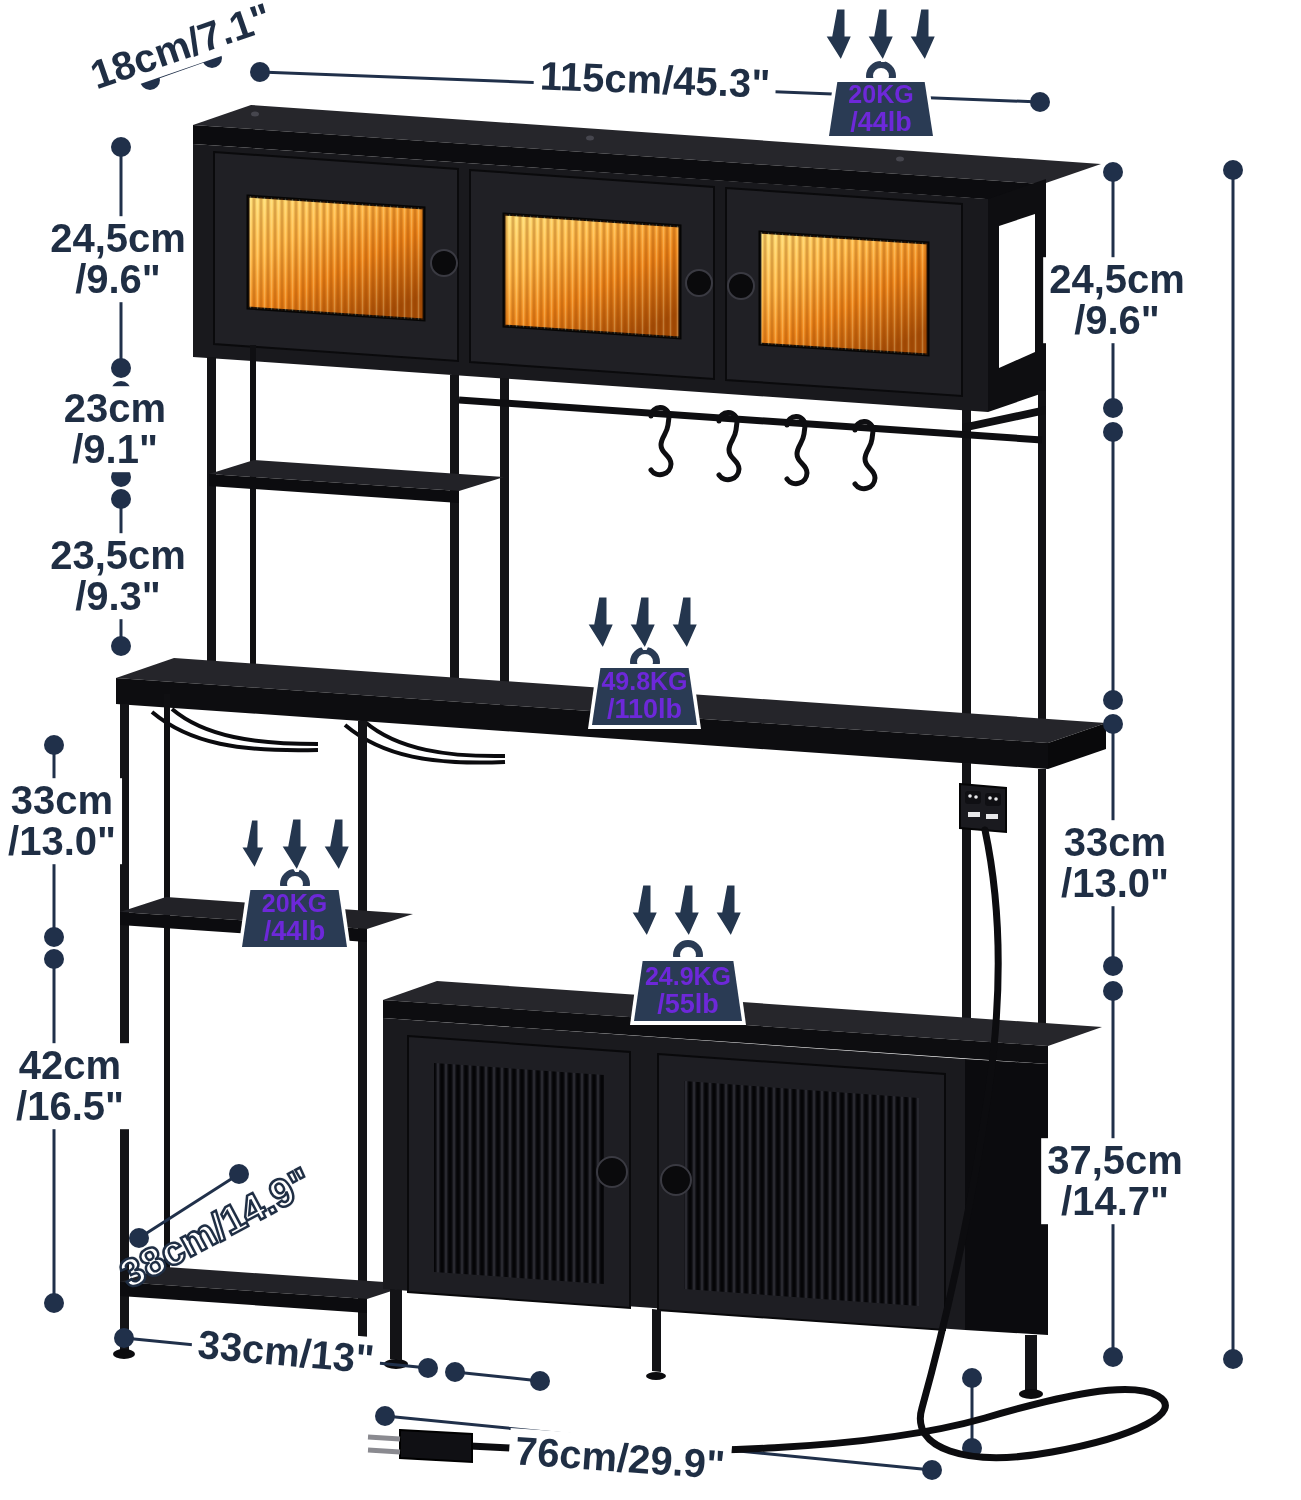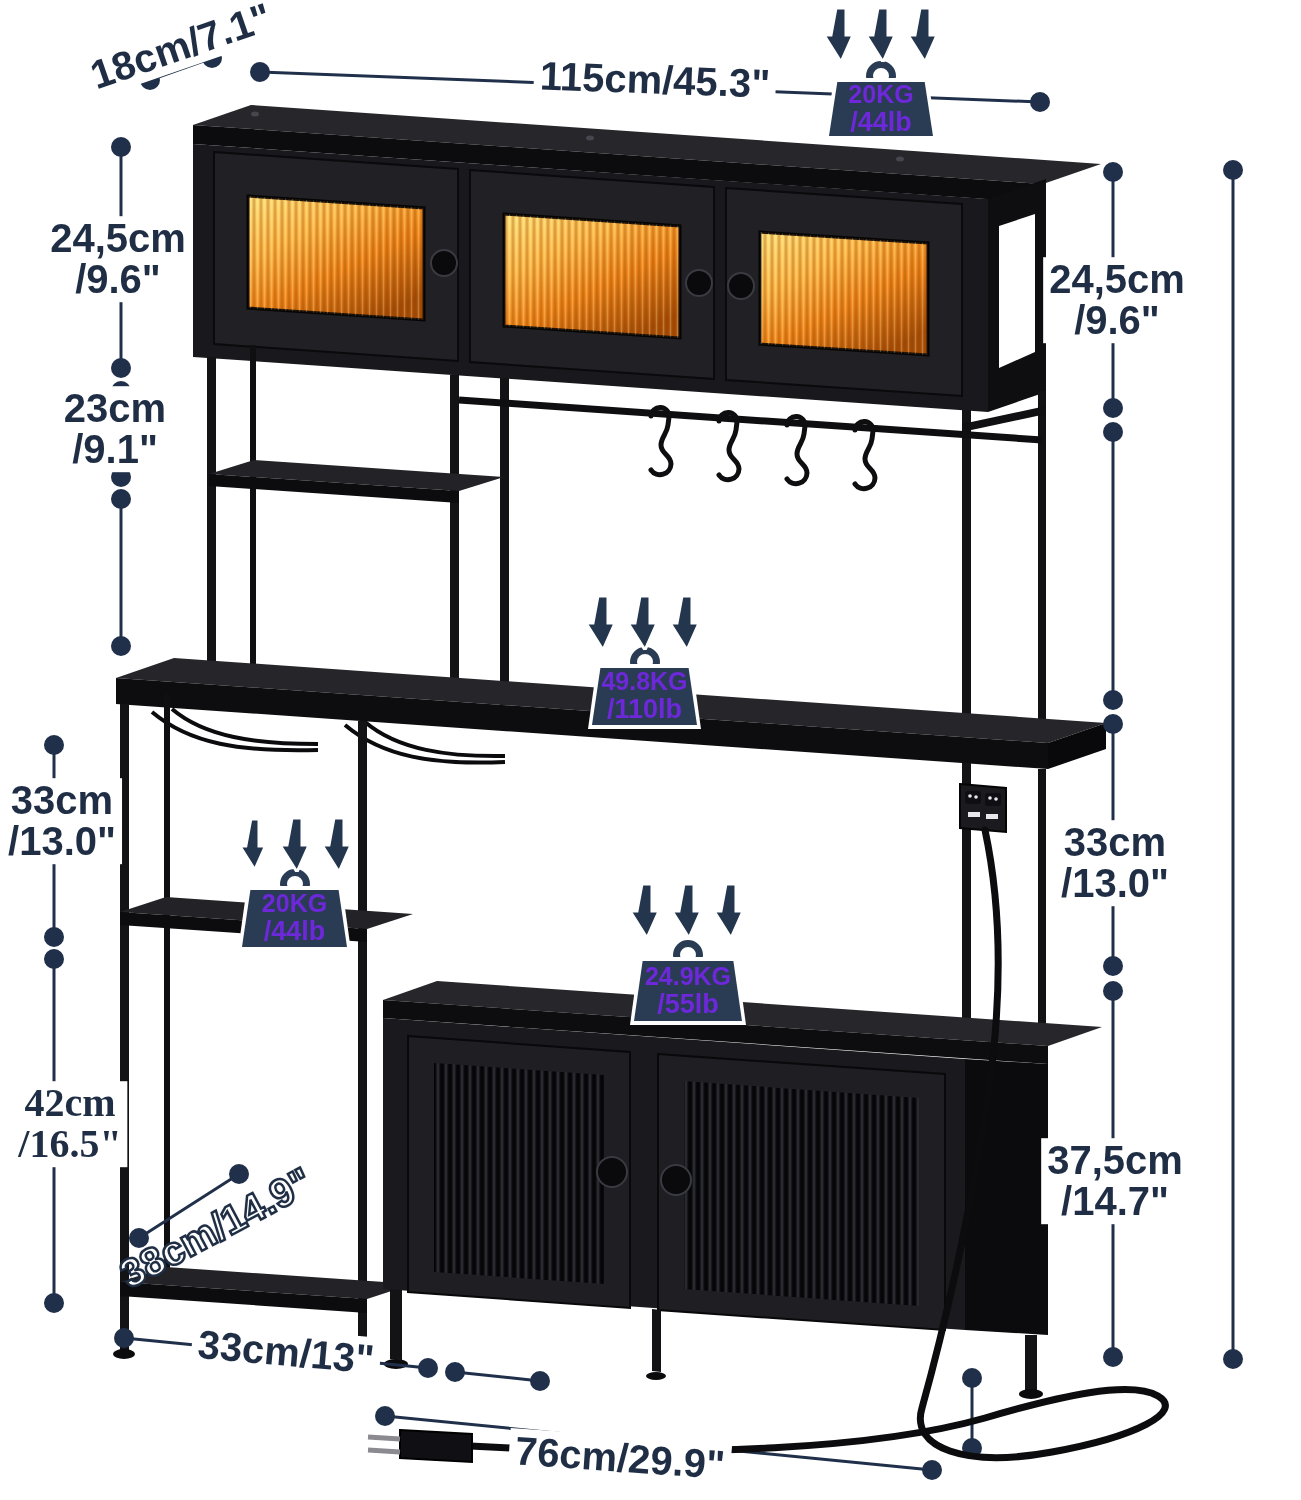"23,5cm" div.dim { html: none -> <div> <span>23,5cm</span> <span>/9.3"</span> </div> }
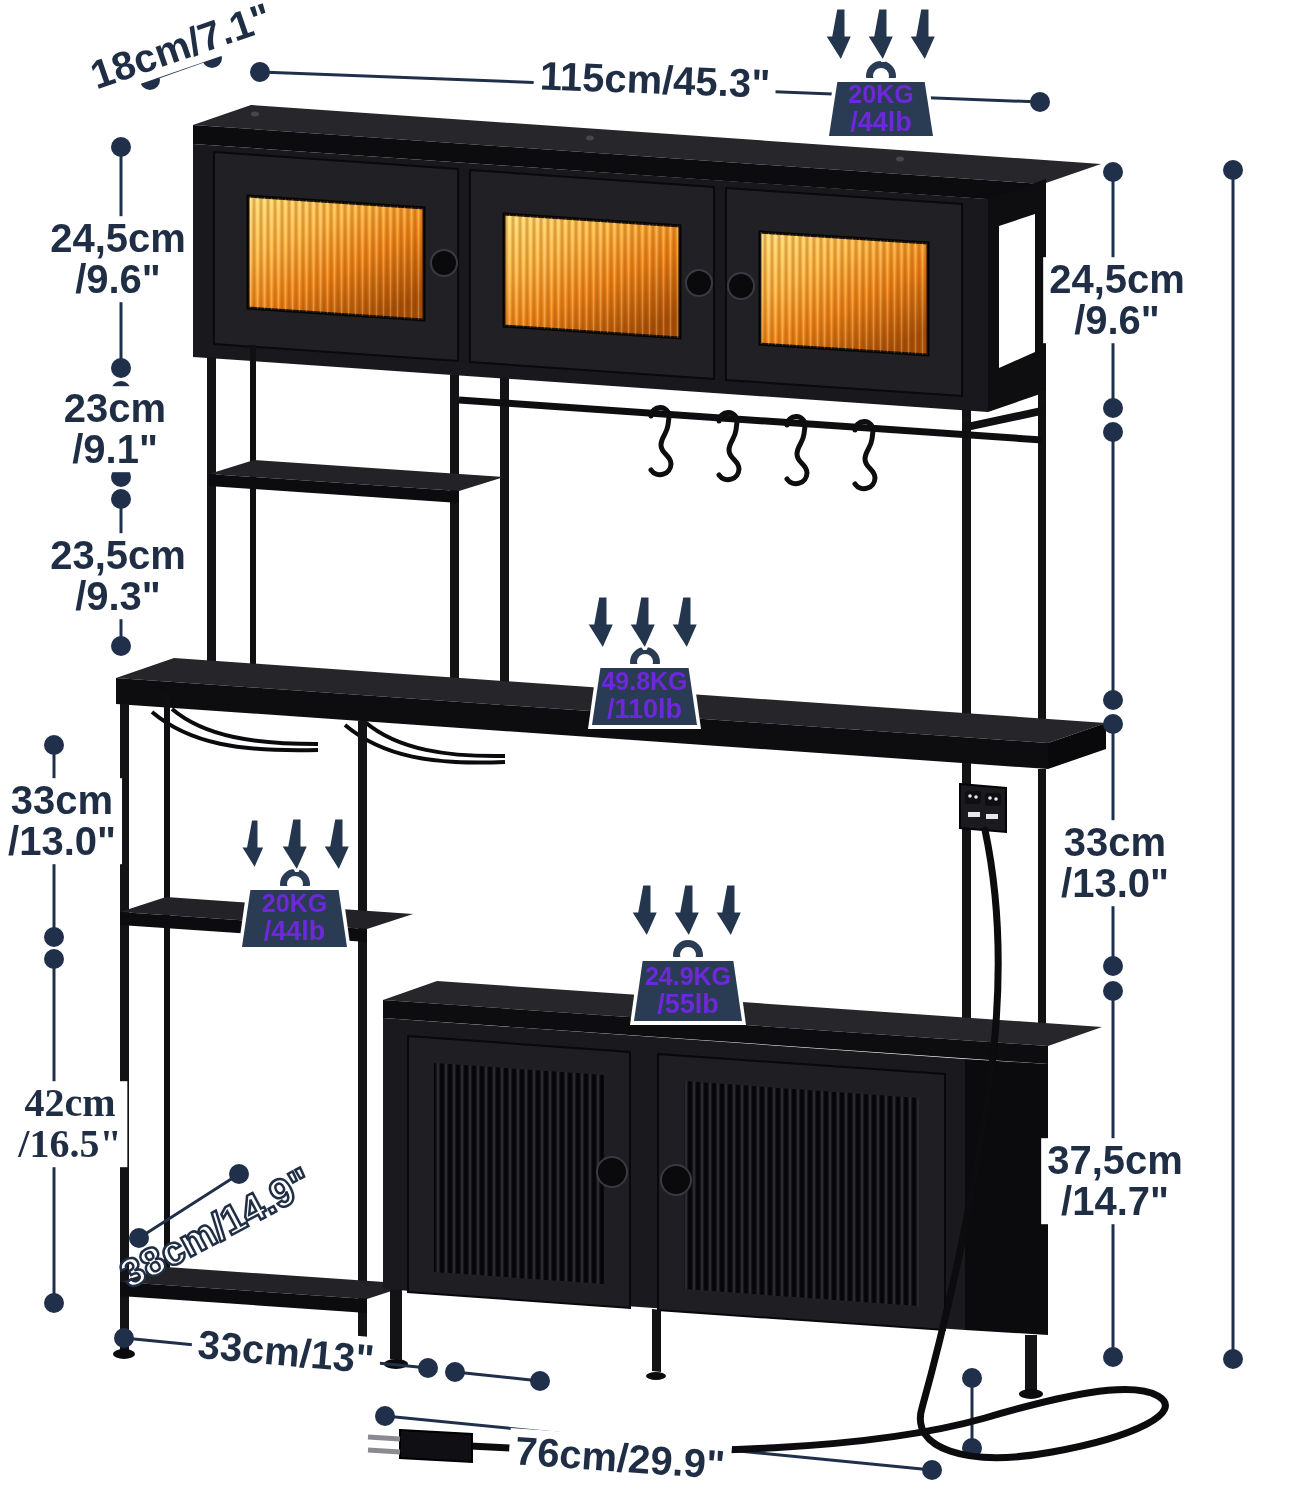"42cm" div.dim { font-family: Liberation Serif, serif -> none; top: 1124px -> 1086px }
